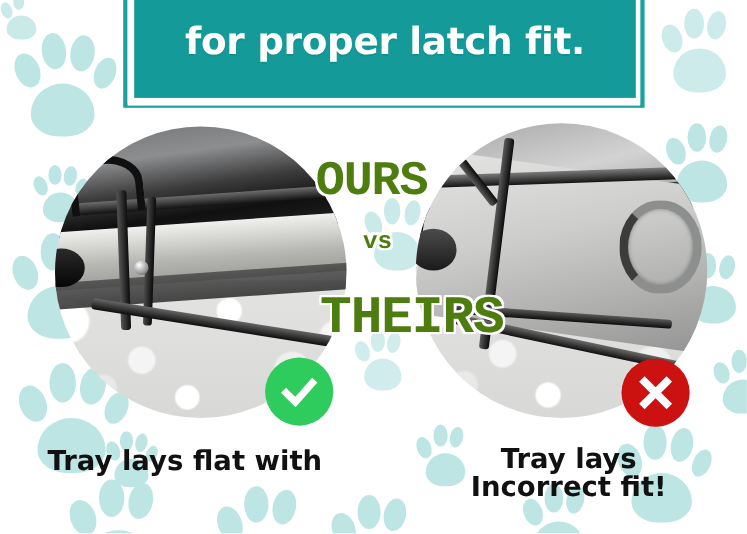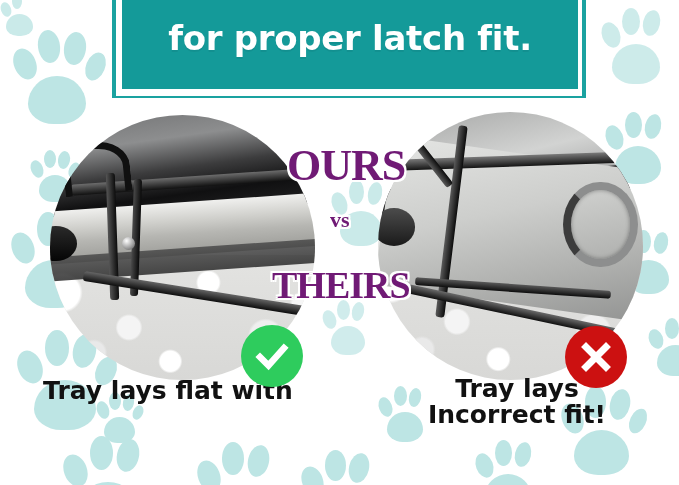"OURS" .cmp-label { color: #701a75 -> #4d7c0f; font-family: Liberation Serif, serif -> Liberation Mono, monospace }
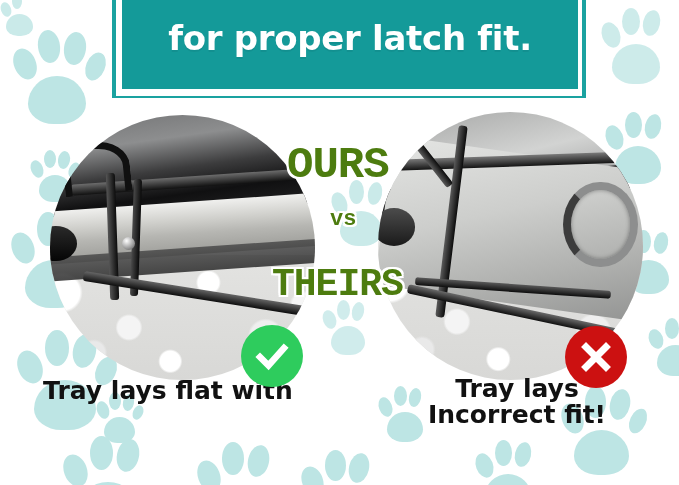"THEIRS" #label-theirs { font-size: 38px -> 48px; left: 272px -> 291px }
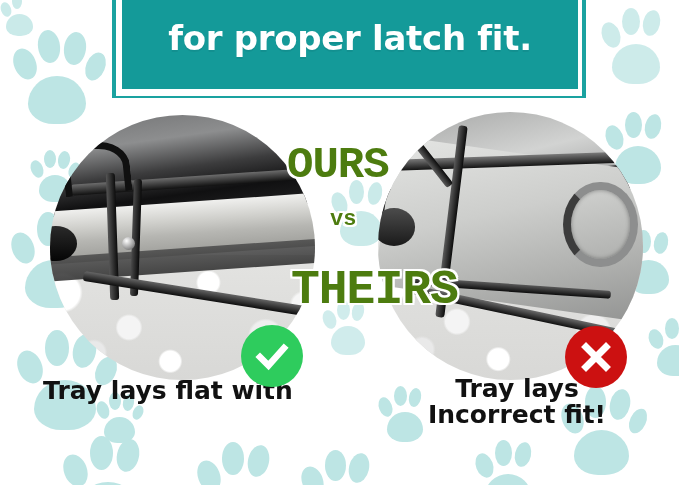"Tray lays flat with" .caption { margin-top: none -> 28px }
